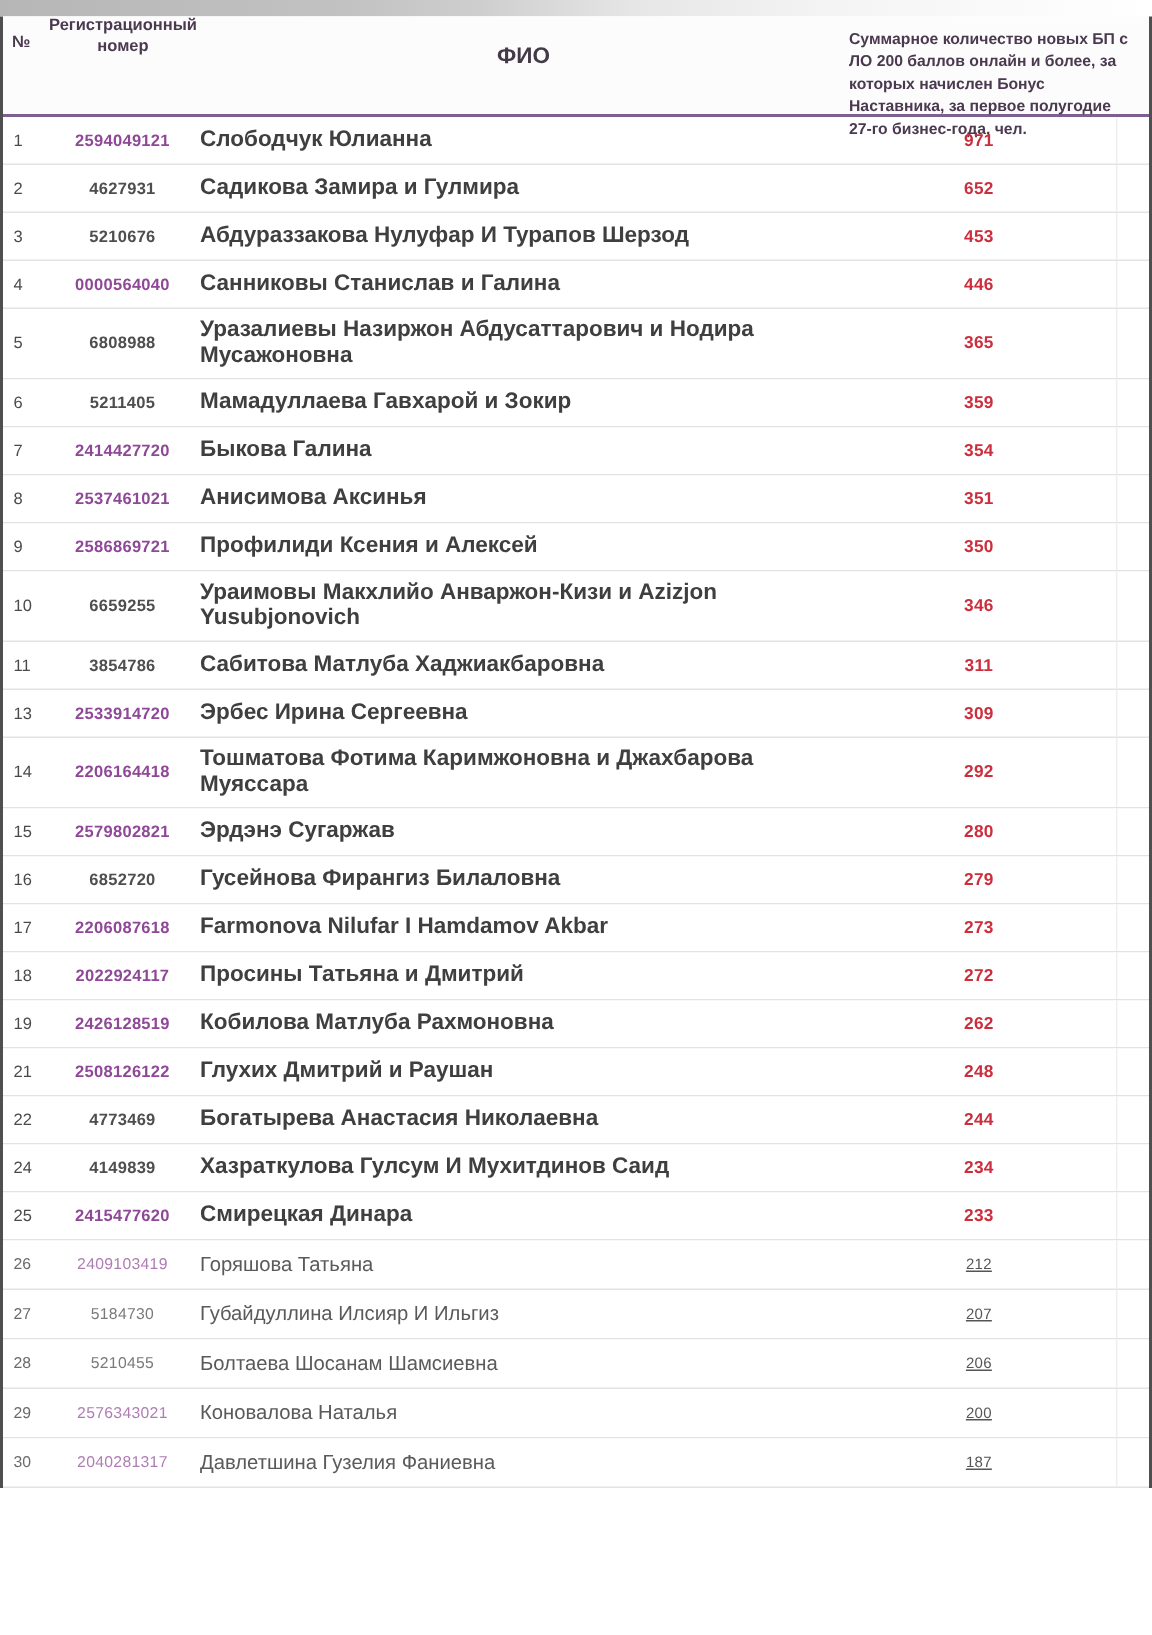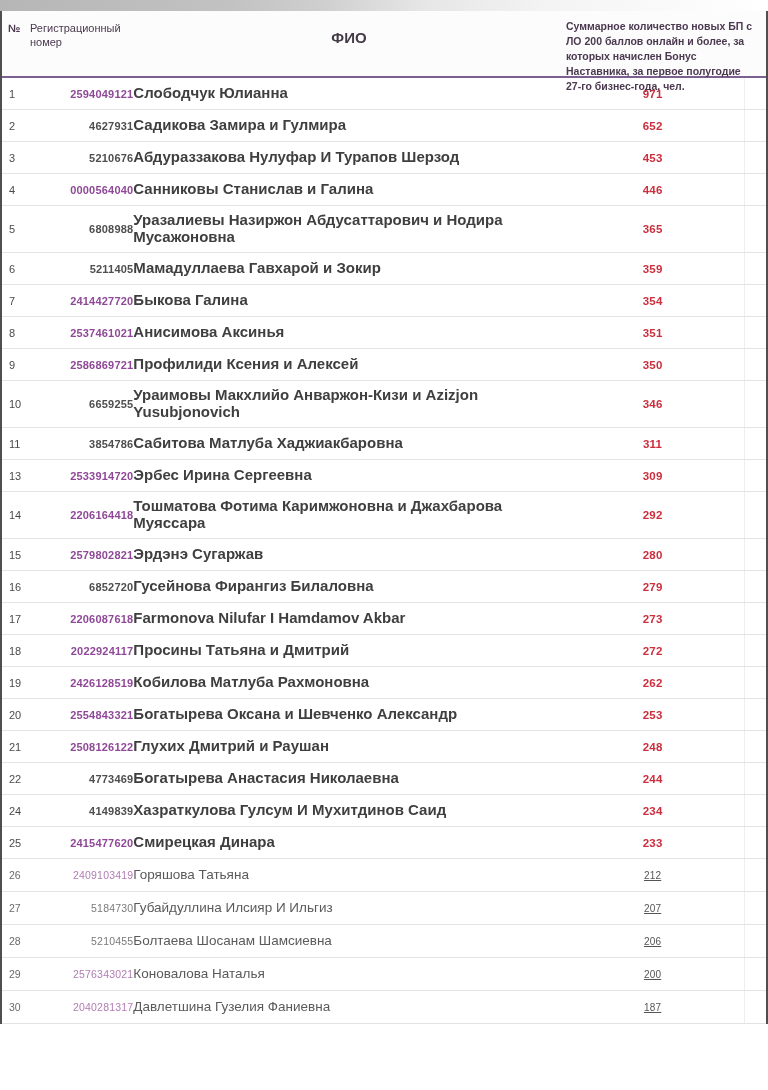"Регистрационный номер" .th-reg { font-weight: normal -> bold; padding-top: 11px -> none; text-align: left -> center }
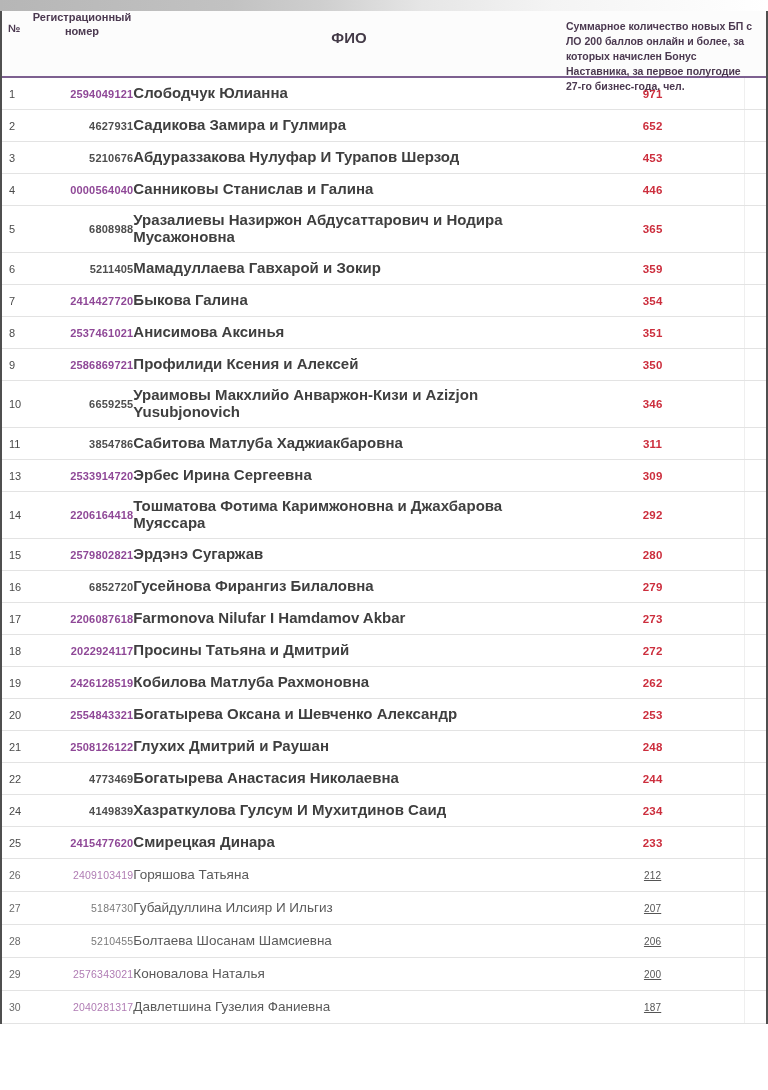"2594049121" .c-reg { text-align: right -> center }
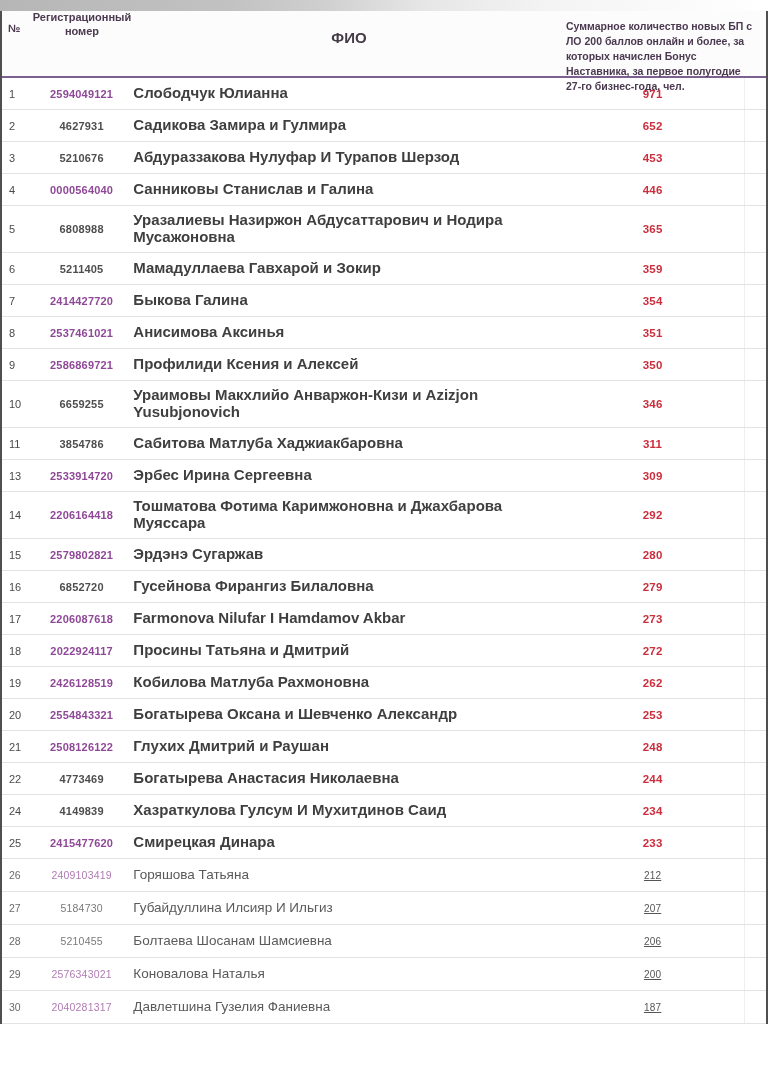"20" div.row { html: <div> <div>20</div> <div>2554843321</div> <div>Богатырева Оксана и Шевченко Александр</div> <div>253</div> <div></div> </div> -> none }
